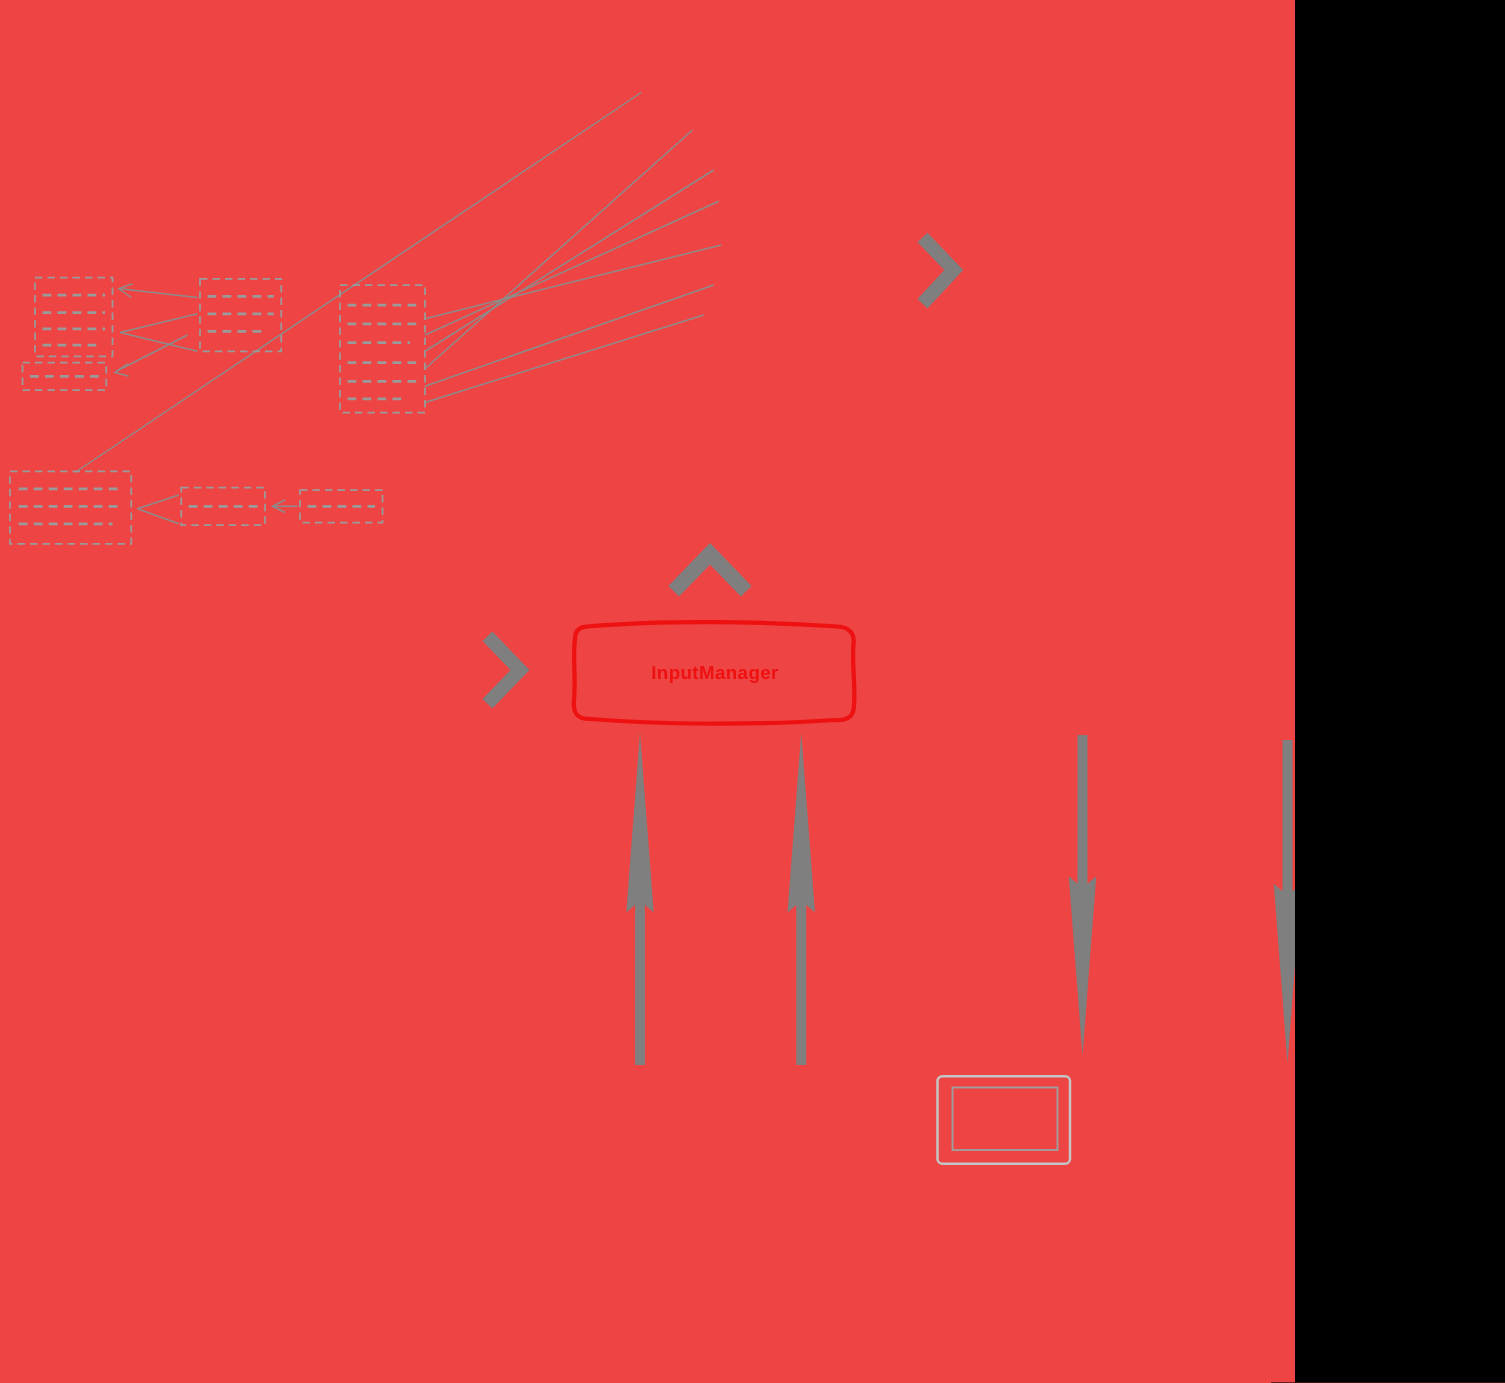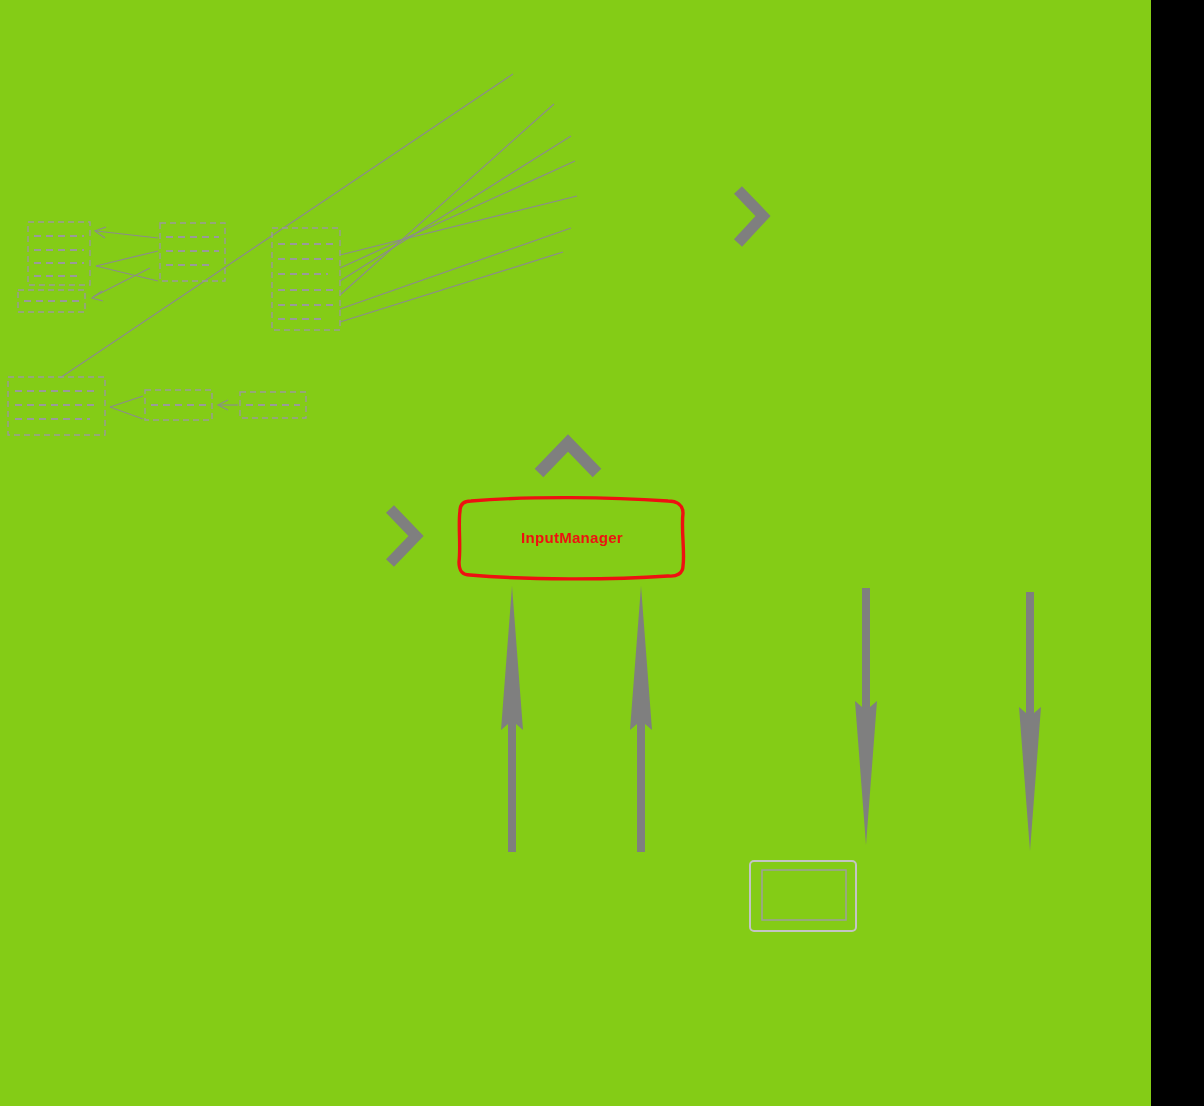"InputManager" .stage { background: #84cc16 -> #ef4444; width: 1151px -> 1036px }
